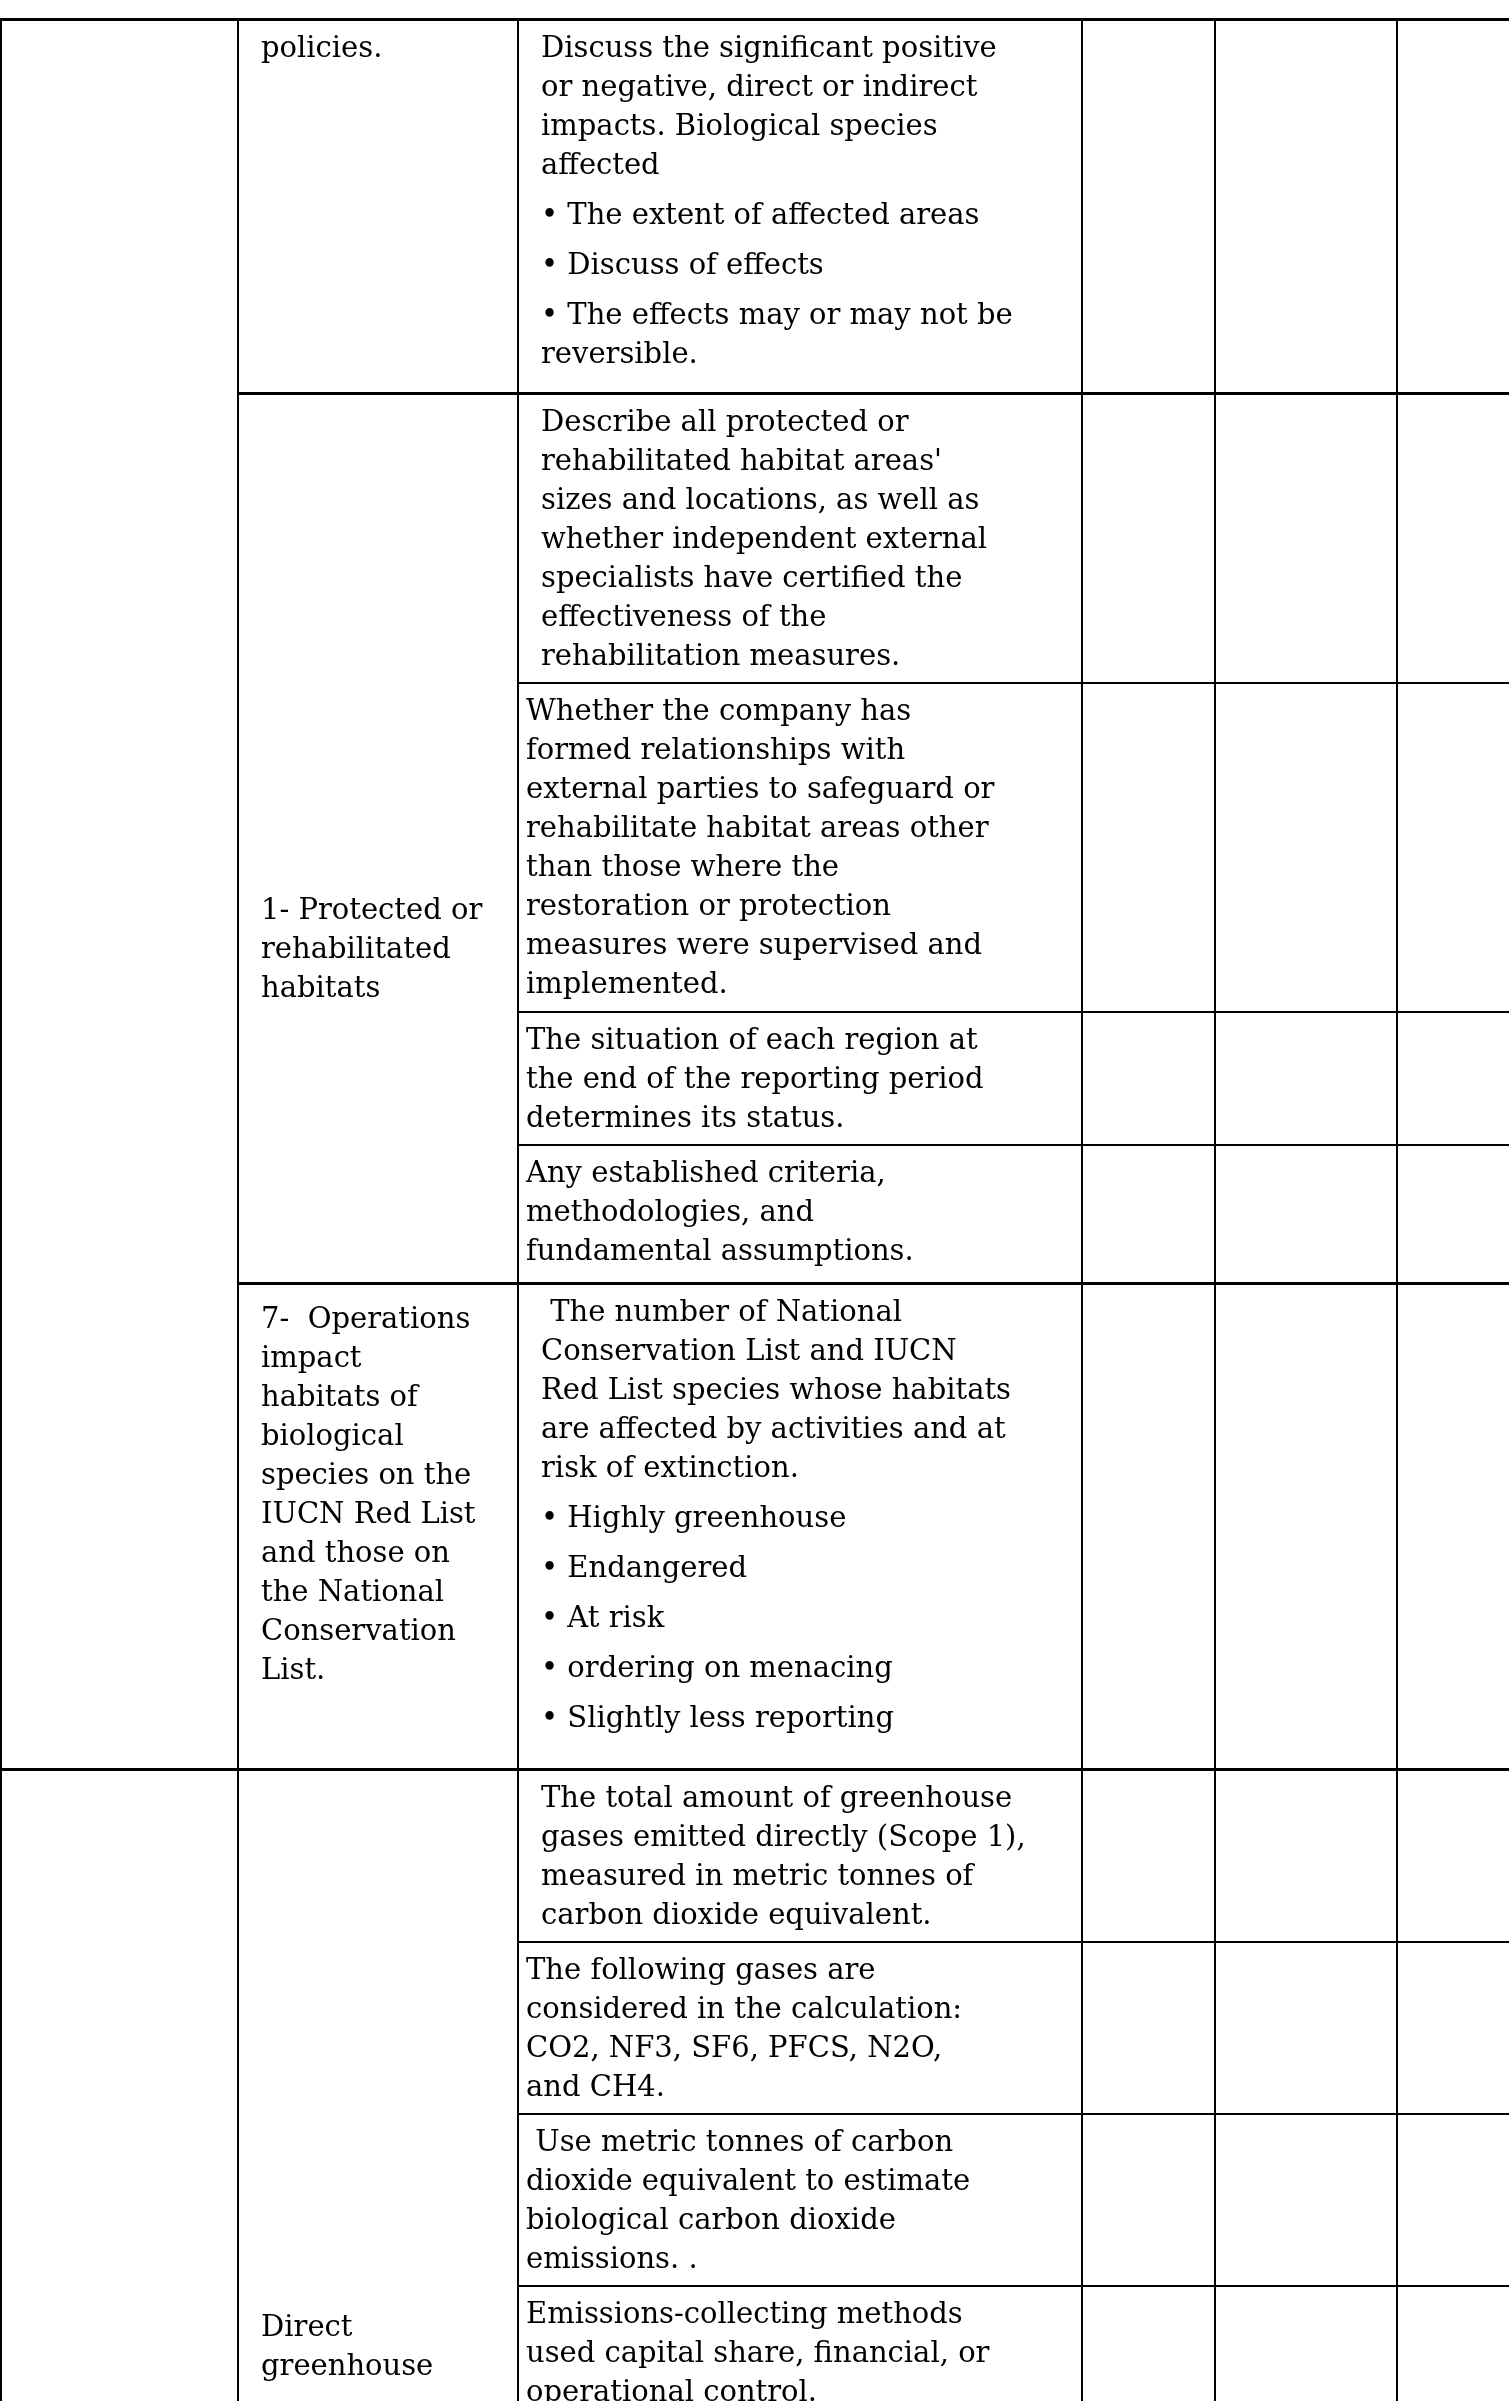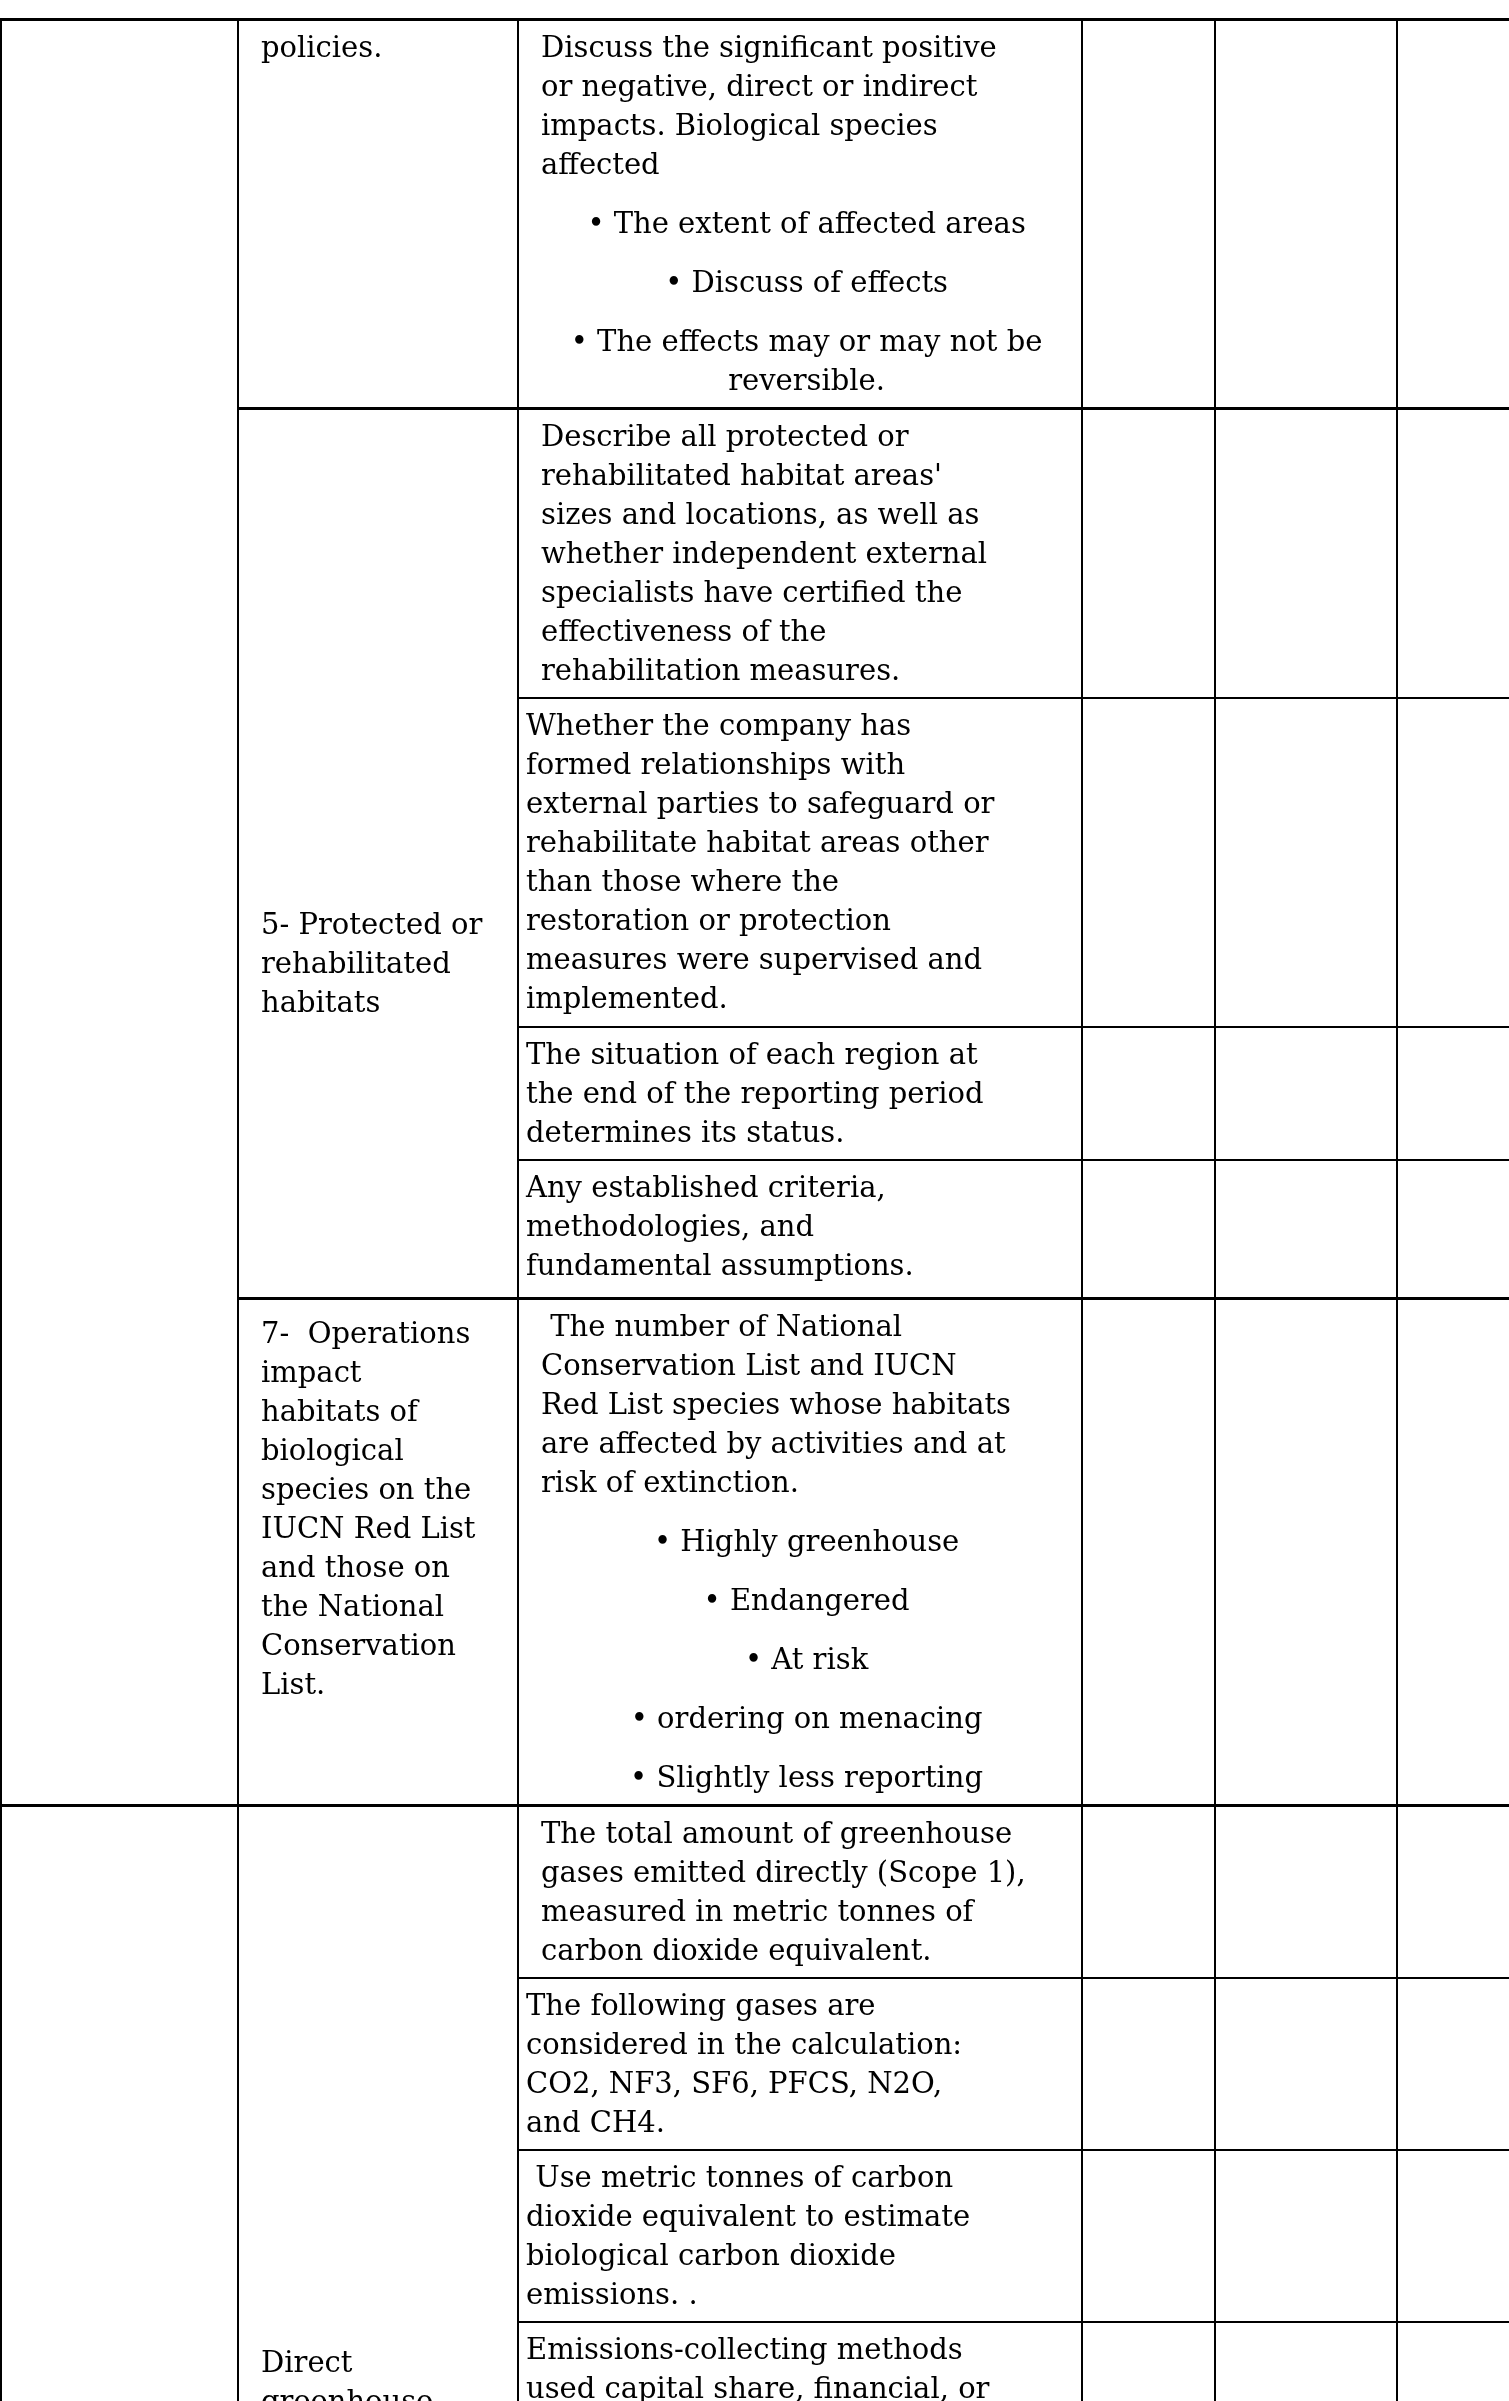"• The extent of affected" p.para + p.para { margin-top: 20px -> 11px; text-align: center -> none }
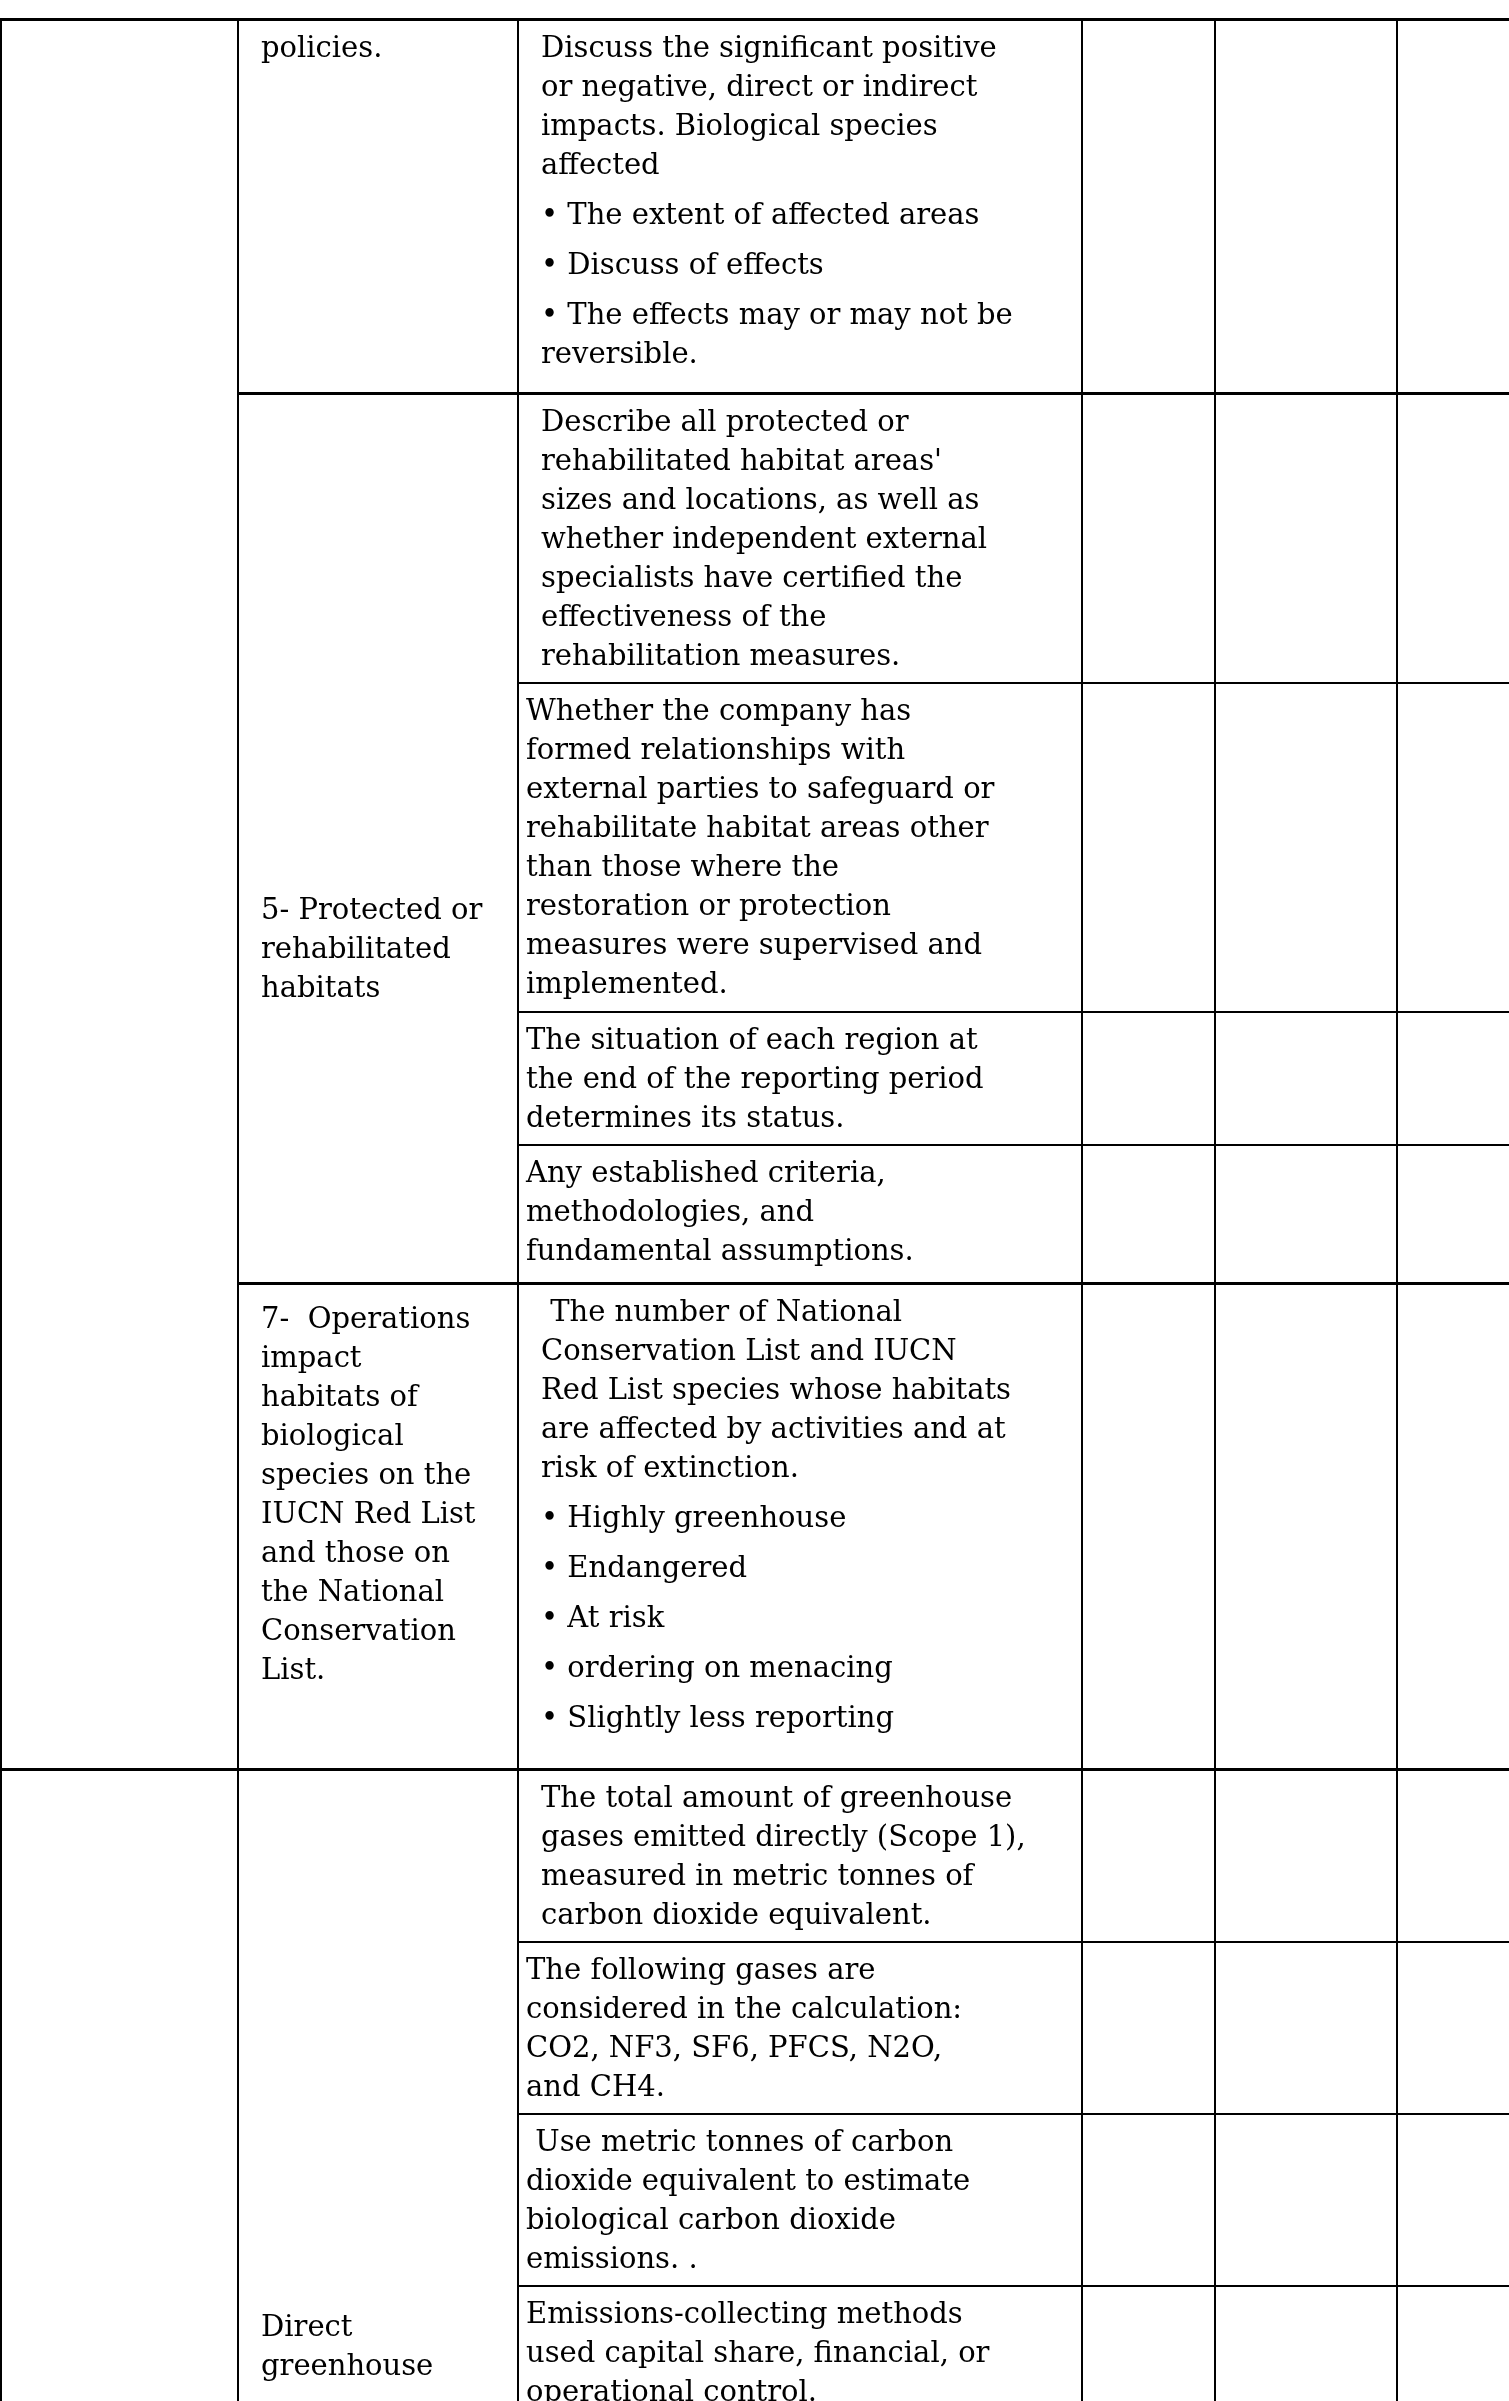"5- Protected or" p.para { text: 5- -> 1- }
